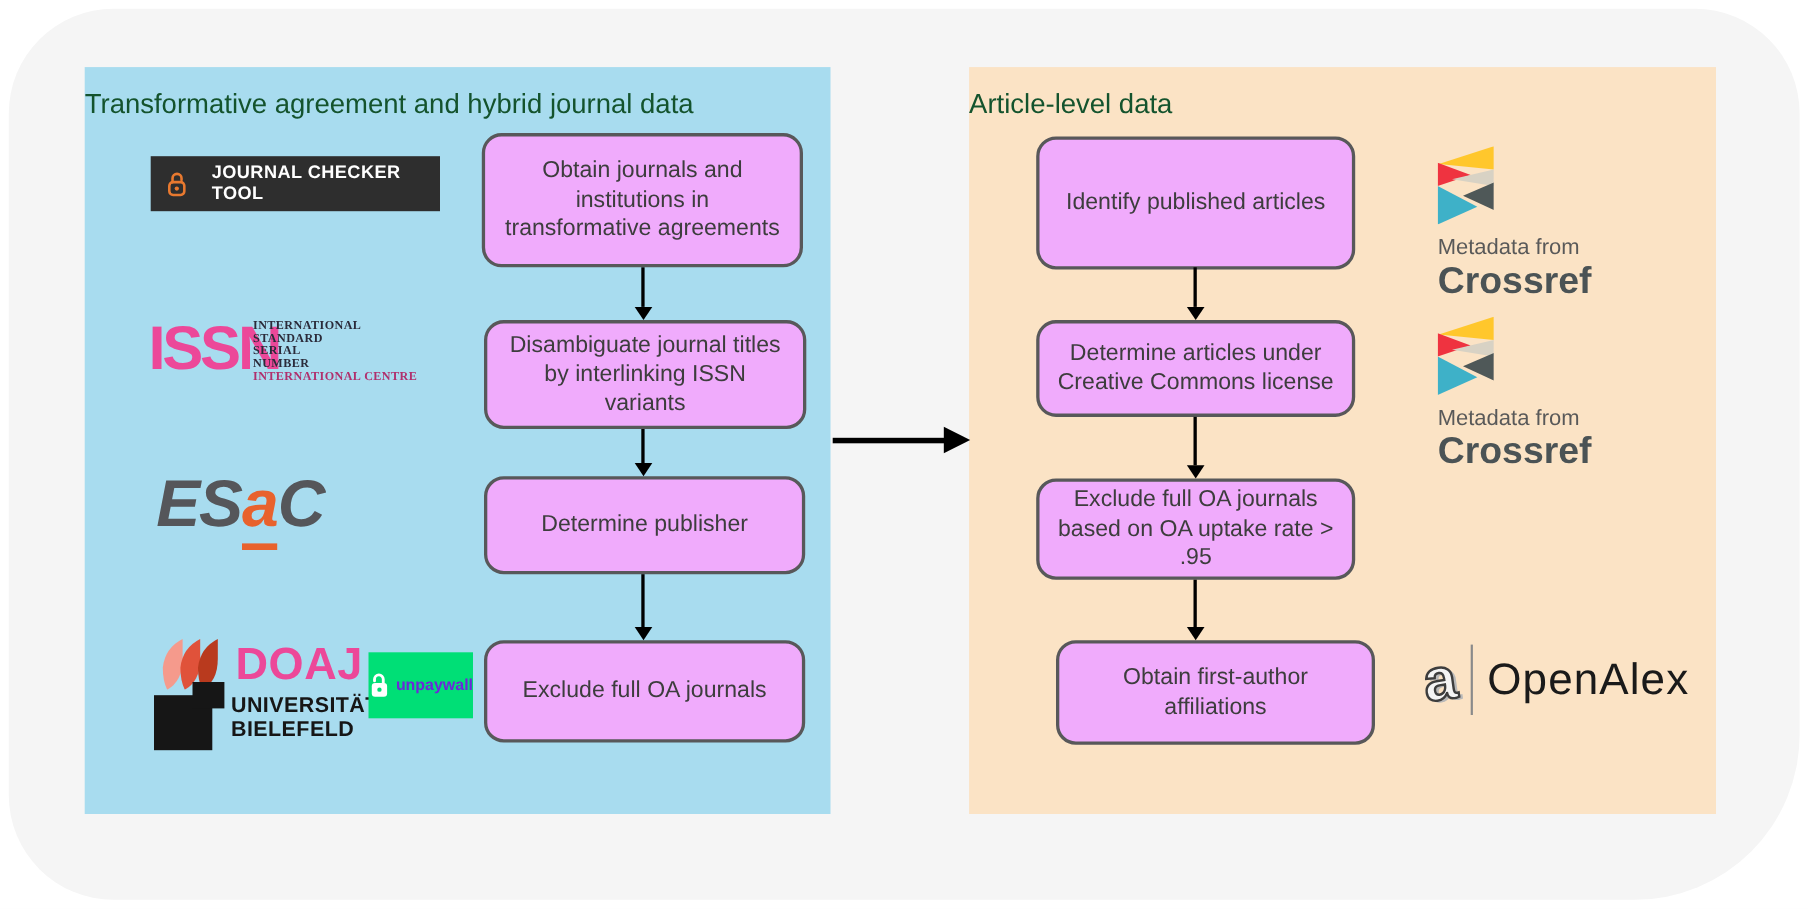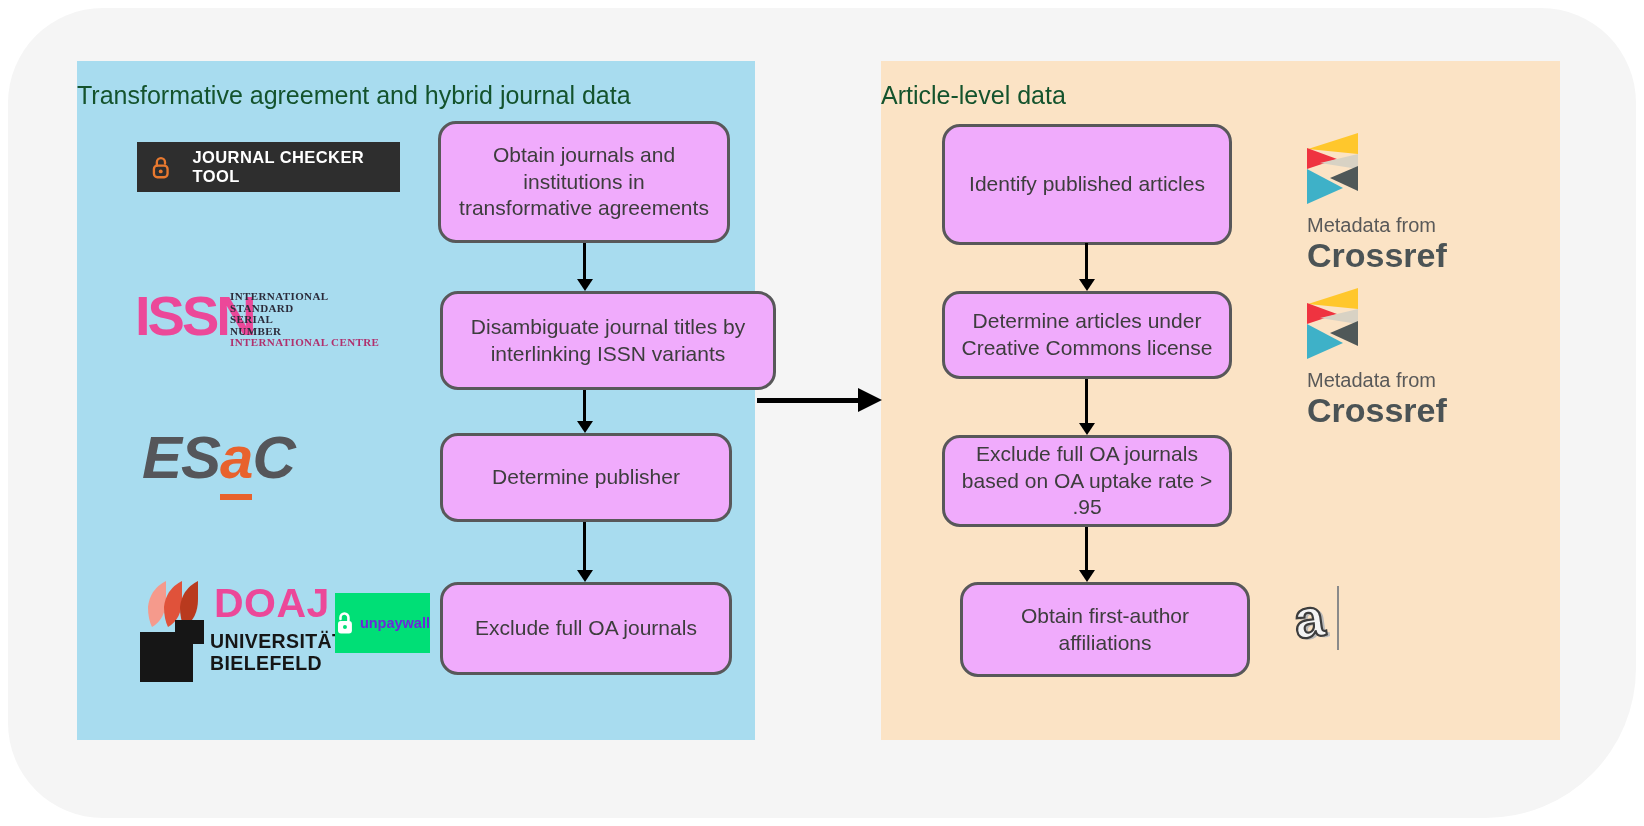"Disambiguate journal titles by" div.flow-box { width: 336px -> 293px }
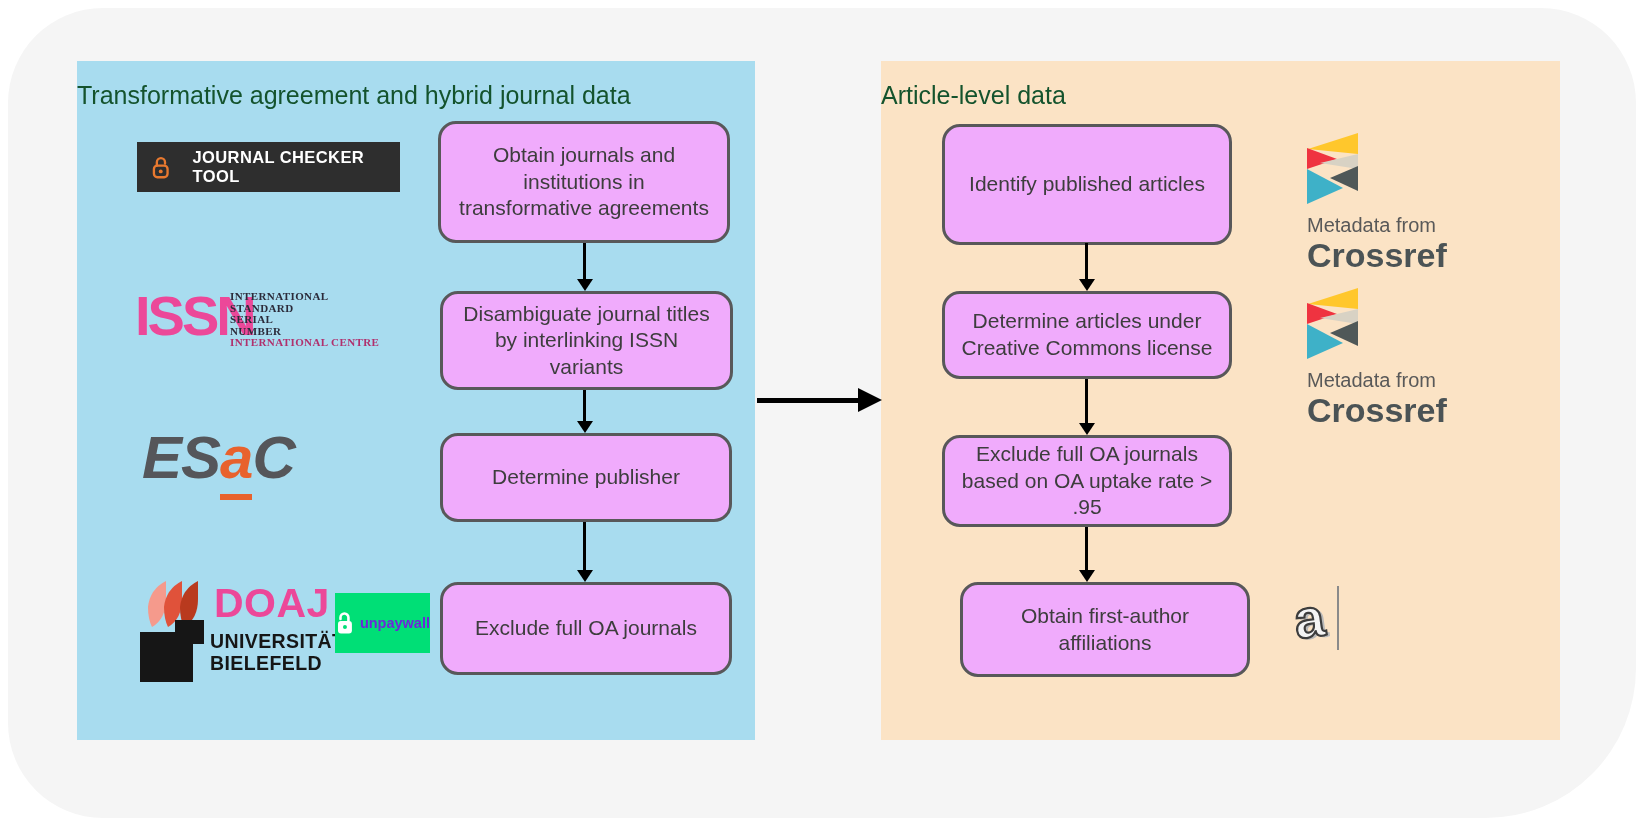"OpenAlex" span.oa-name { html: none -> <span>OpenAlex</span> }
